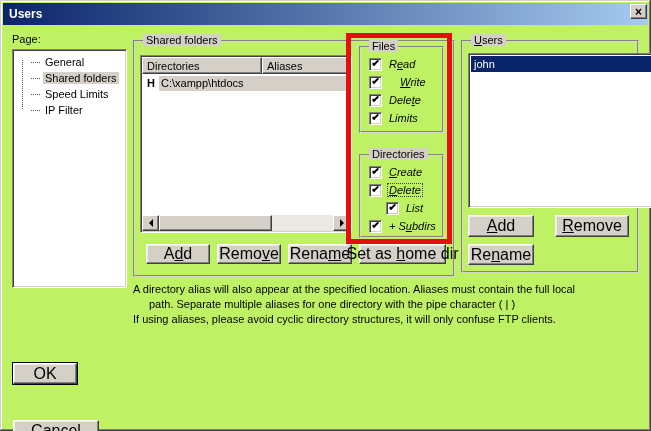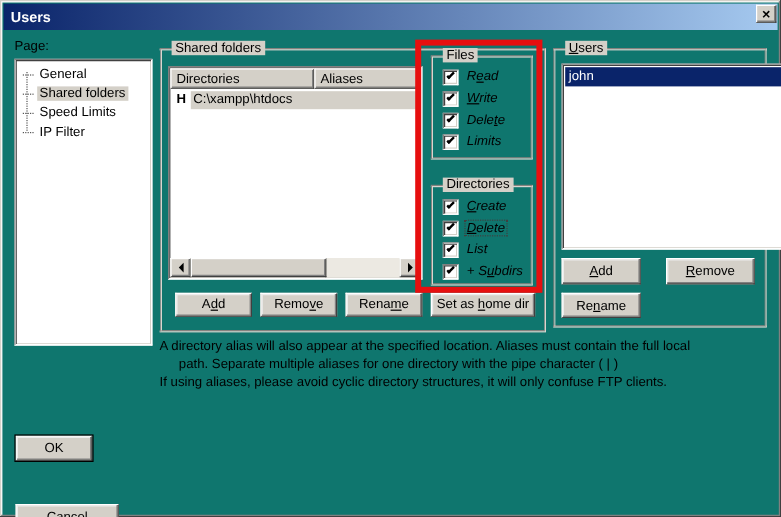"Users" .window { background: #0f766e -> #bef264 }
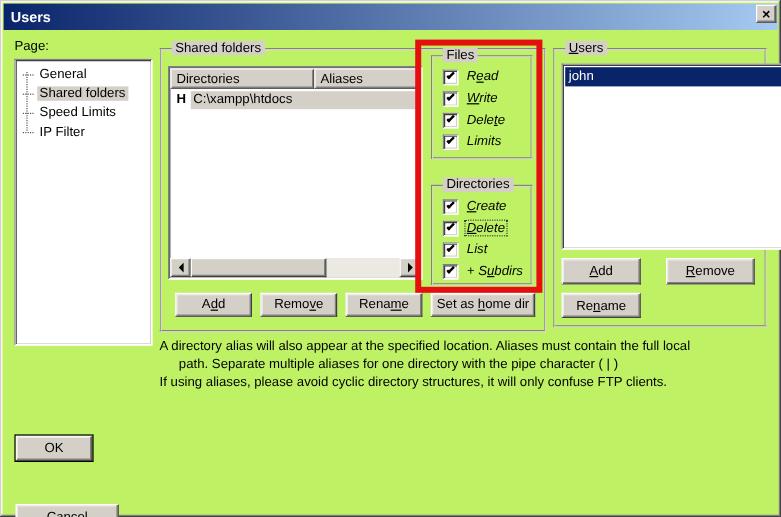"General" .tree-item { padding-left: 6px -> 18px }
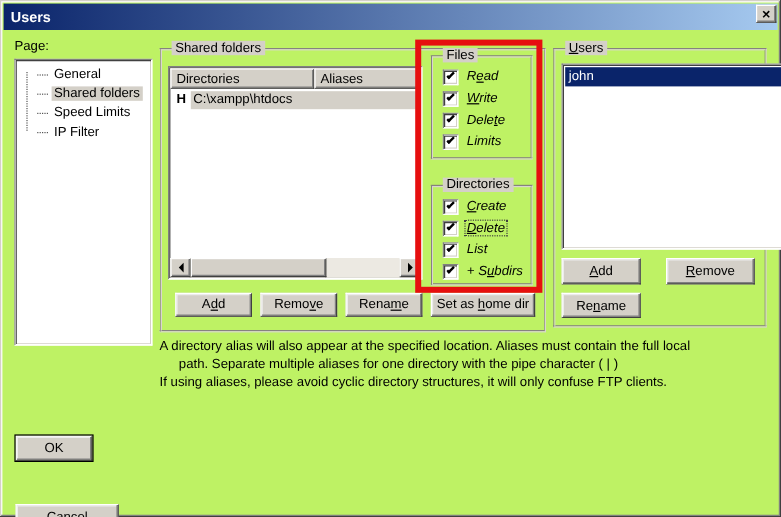"Write" div.checkrow { gap: none -> 11px }
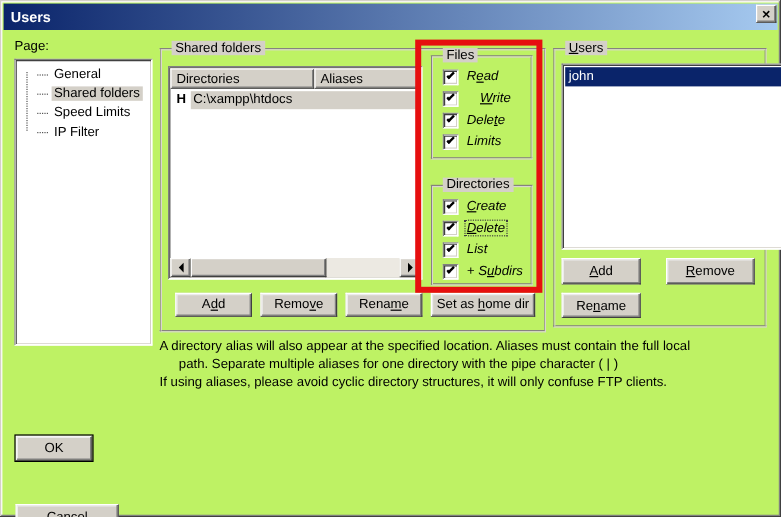"List" div.checkrow { left: 369px -> 386px }
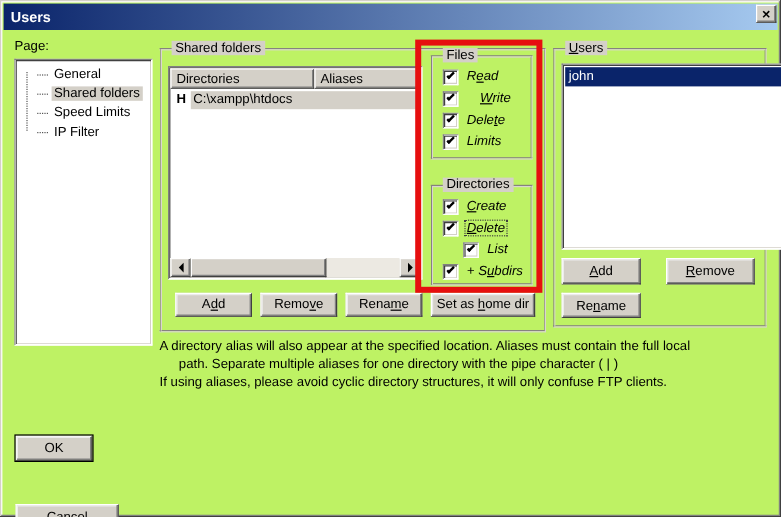"Add" .btn { font-size: 11px -> 16px }
